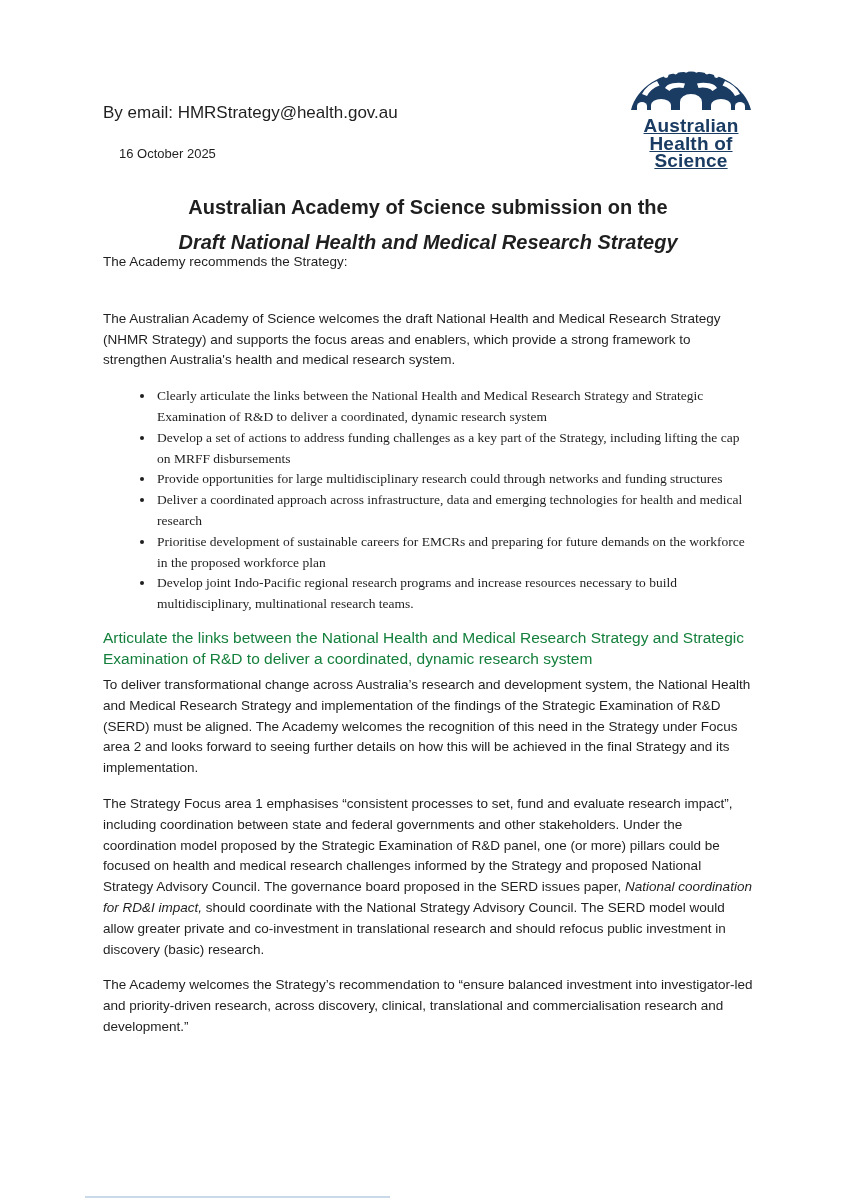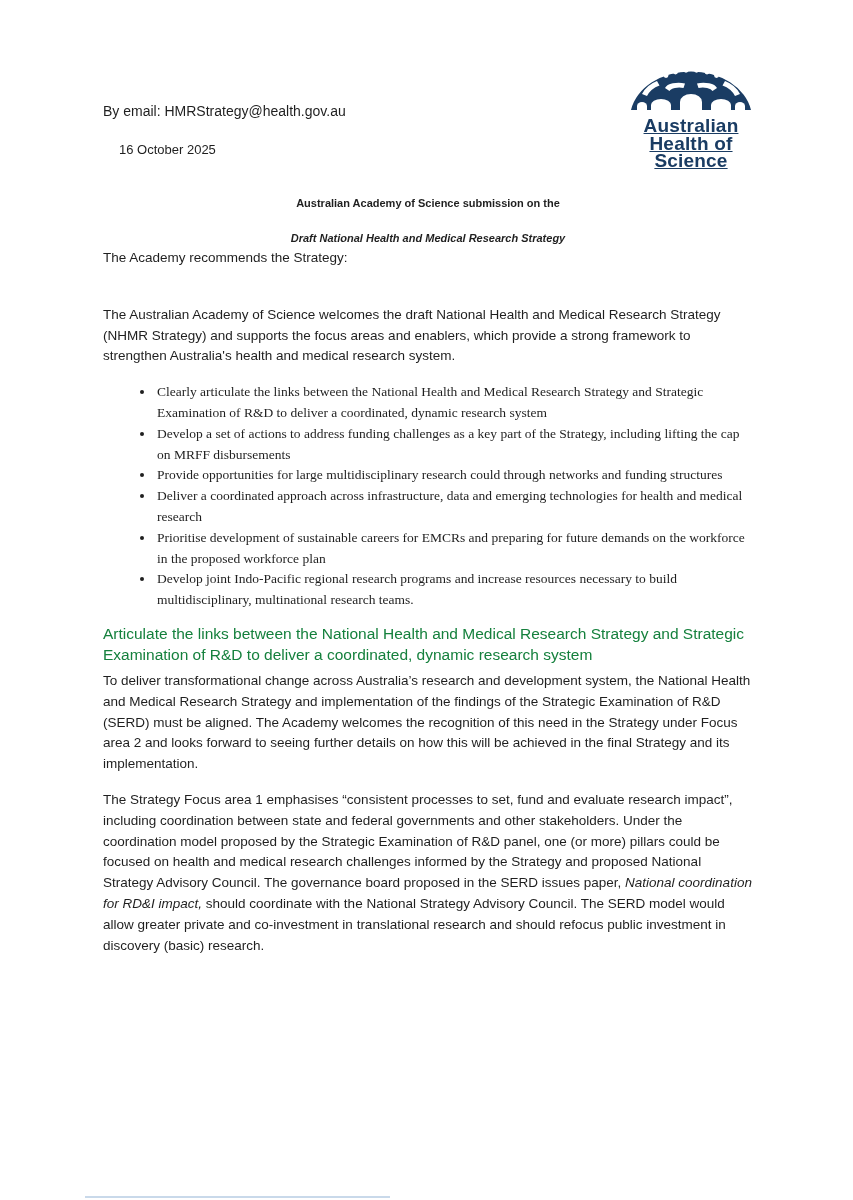"By email: HMRStrategy@health.gov.au" .email-line { font-size: 14px -> 17px }
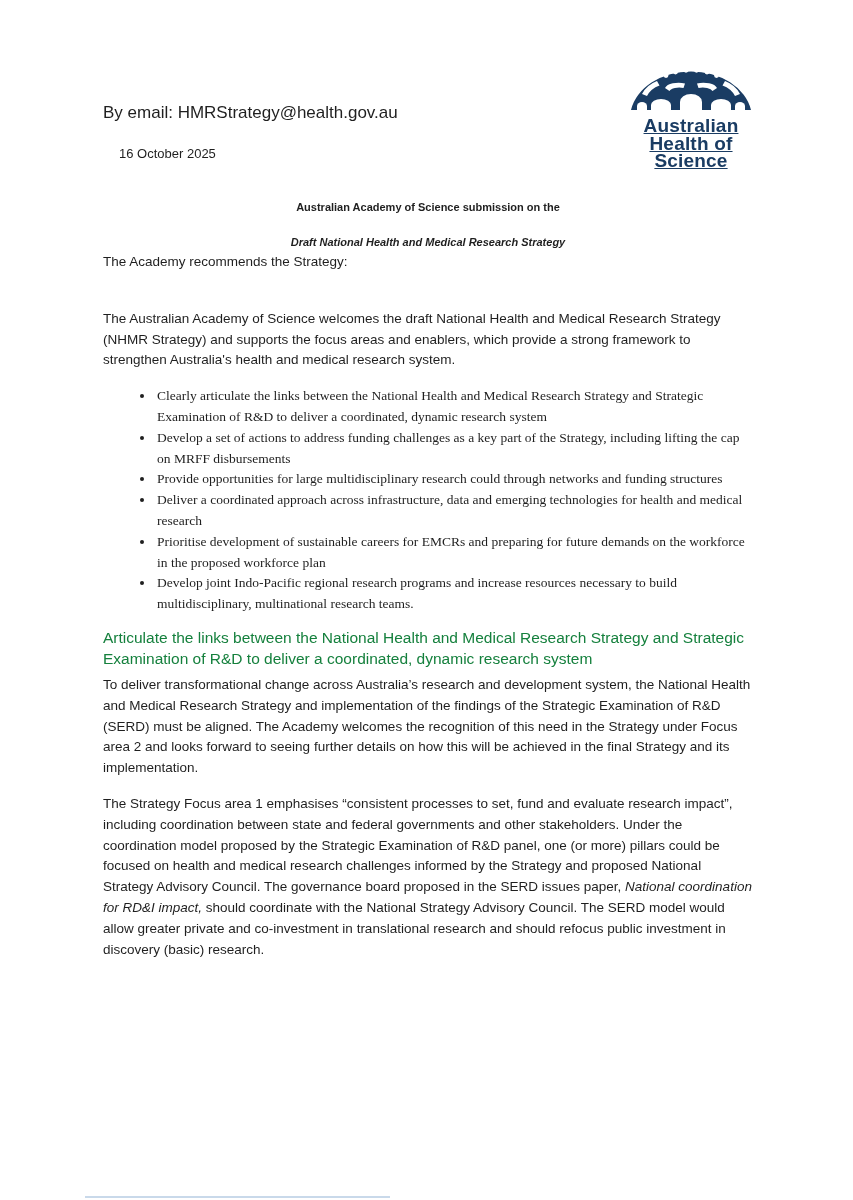"Australian Academy of Science submission" .doc-title { font-size: 11px -> 20px }
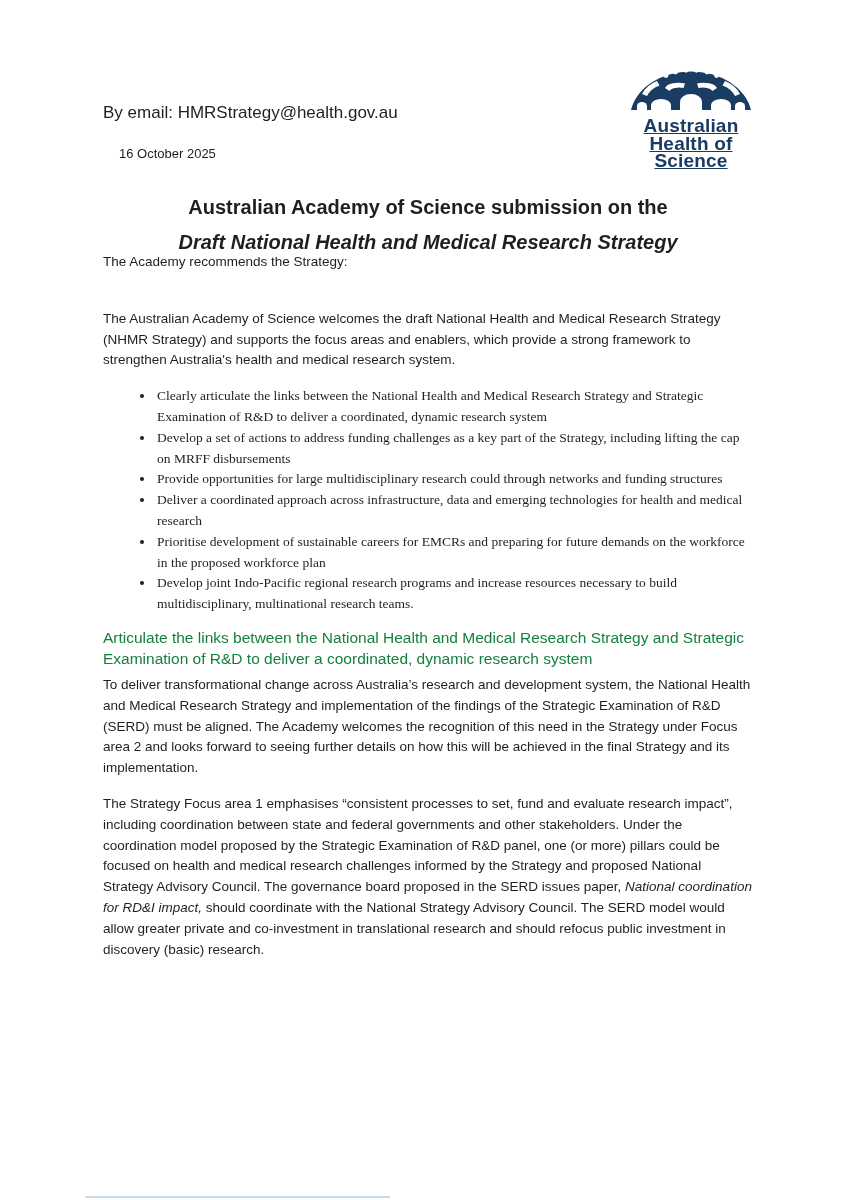"The Academy welcomes the Strategy’s" p.para { html: none -> <p>The Academy welcomes the Strategy’s recommendation to “ensure balanced investment into investigator-led and priority-driven research, across discovery, clinical, translational and commercialisation research and development.”</p> }
